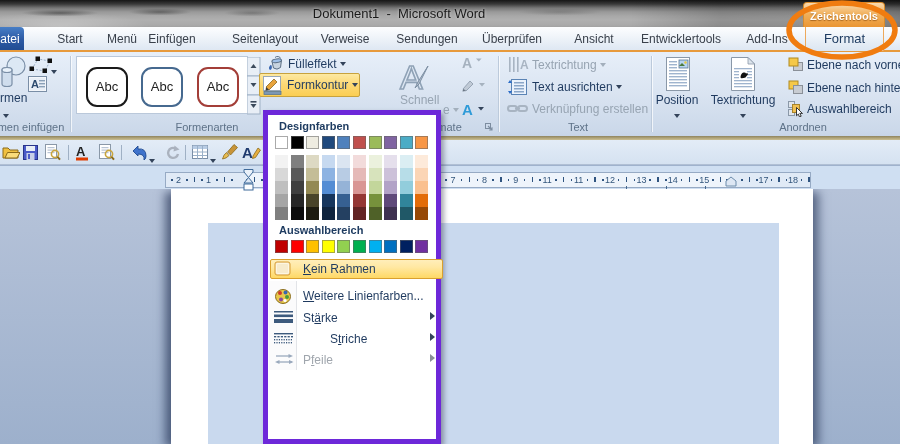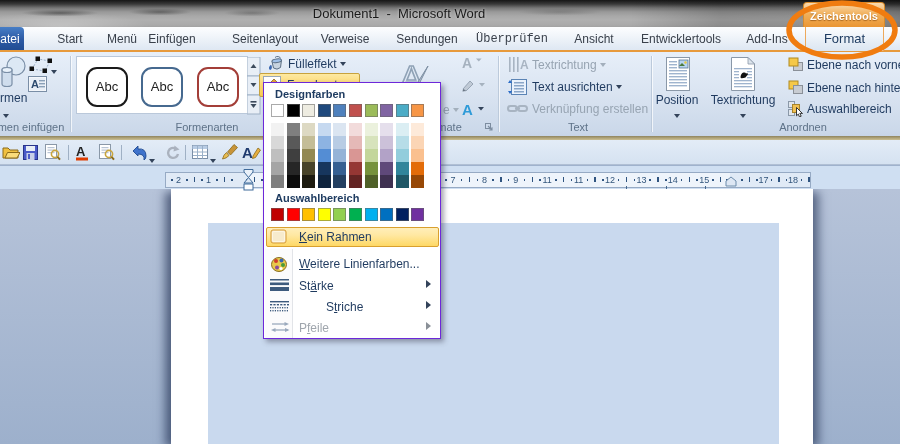"Überprüfen" div.tab { font-family: Liberation Mono, monospace -> none }
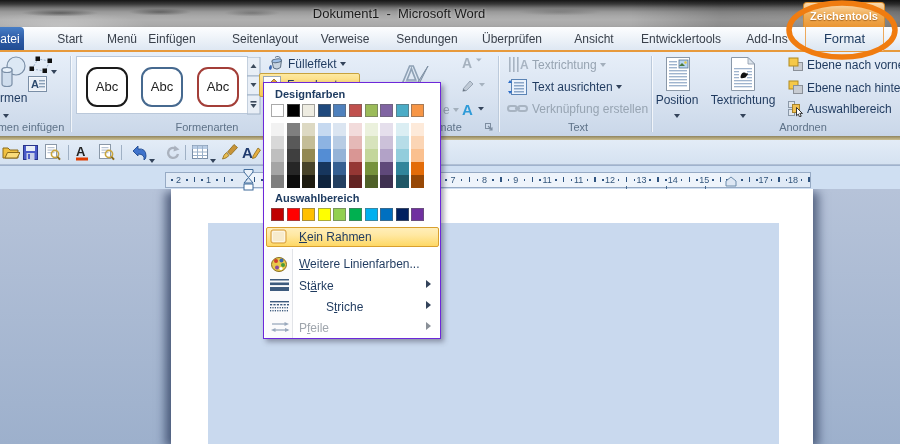"Designfarben" #menu { border: 1px solid #6d28d9 -> 5px solid #6d28d9; height: 257px -> 334px; top: 82px -> 110px }
